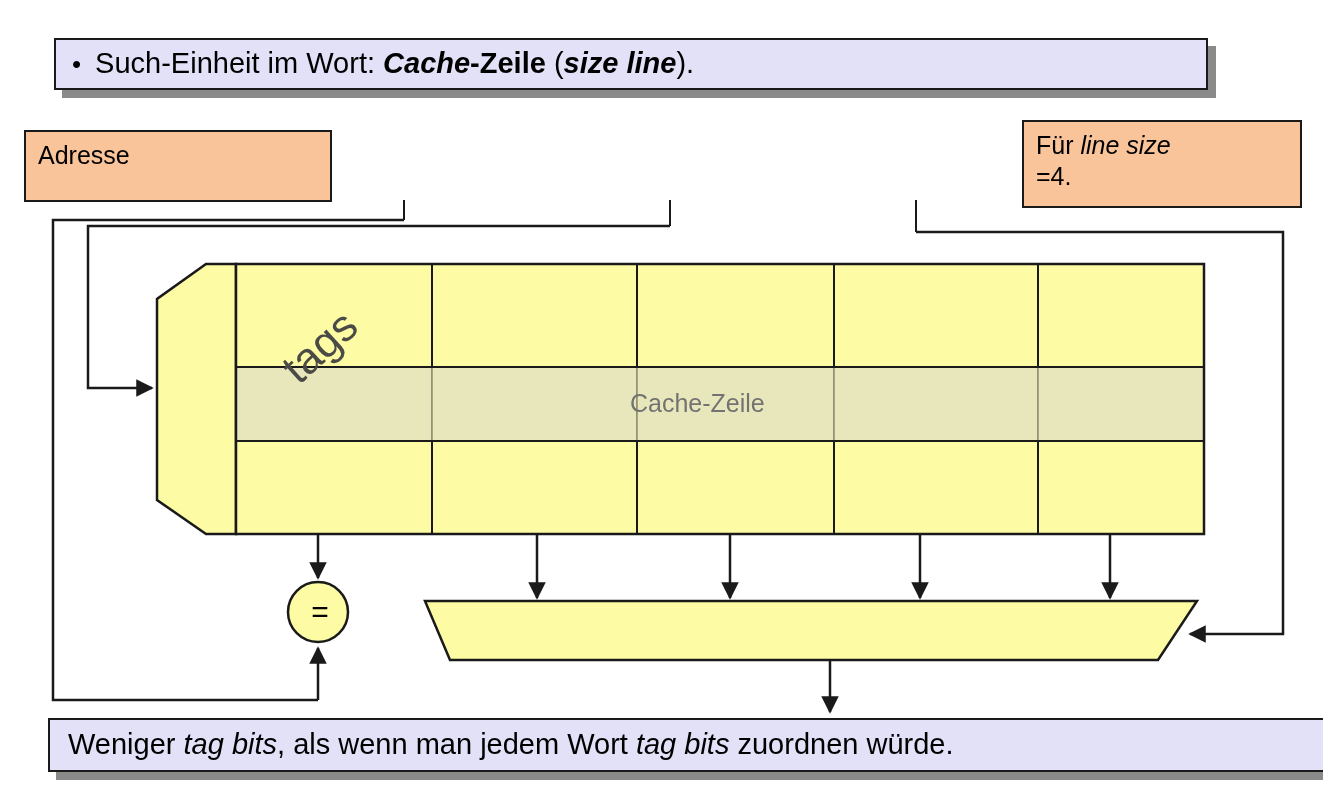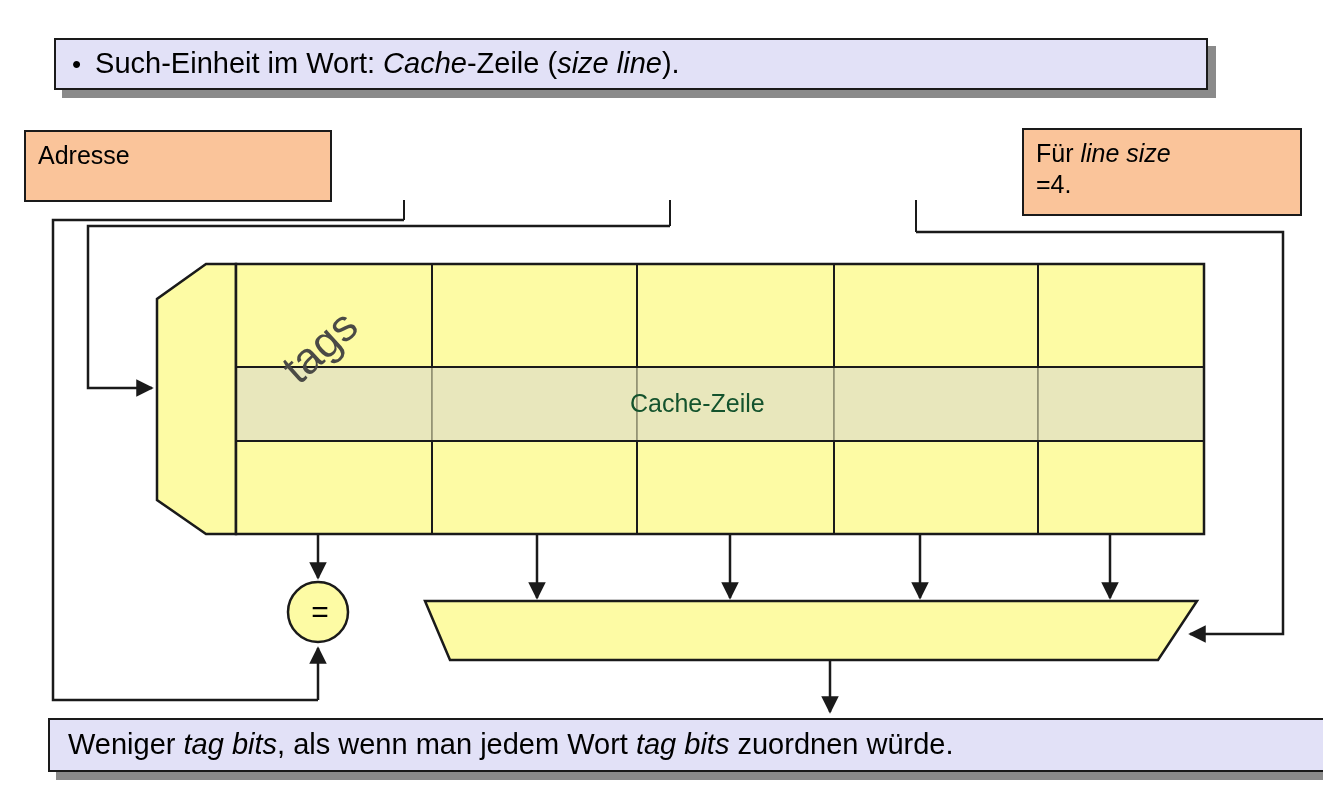"Cache" b { font-weight: normal -> bold }
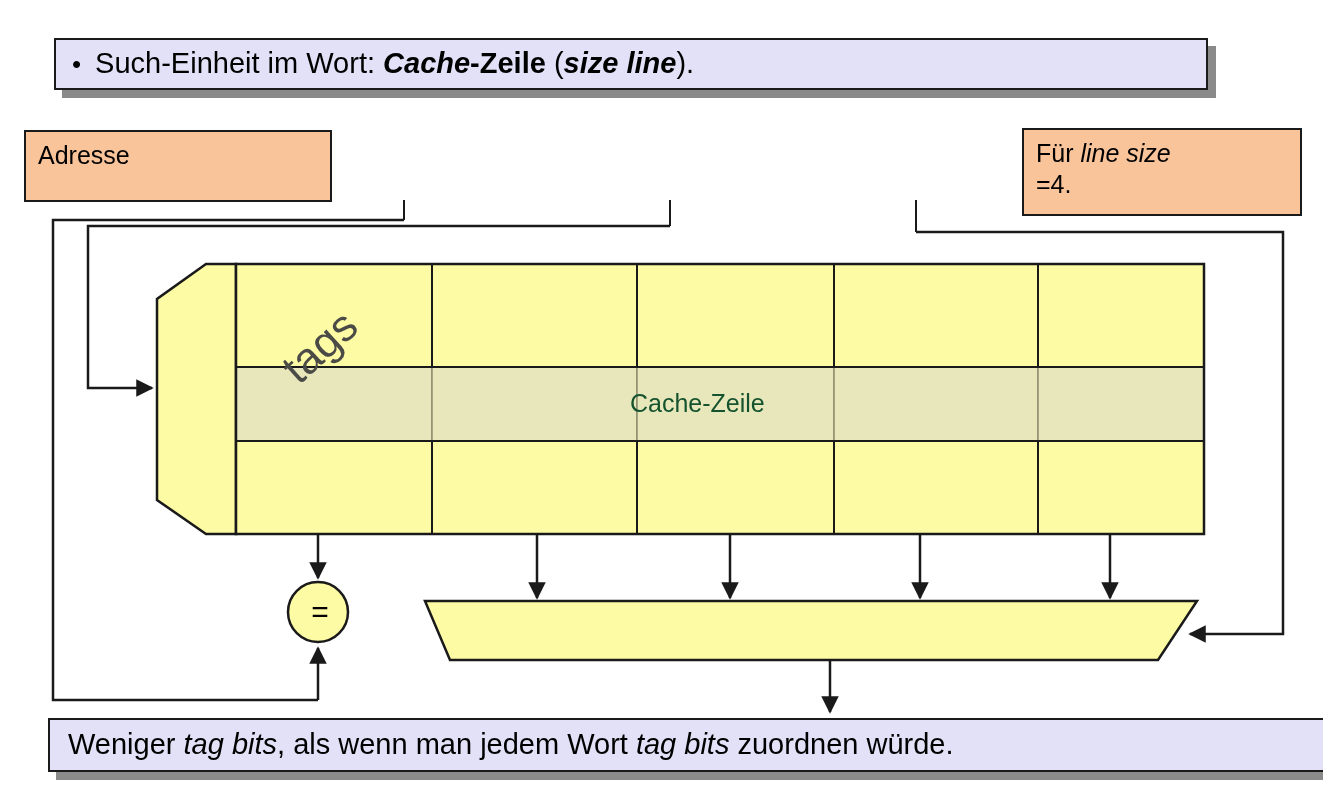"Für line size" #linesize-box { top: 128px -> 120px }
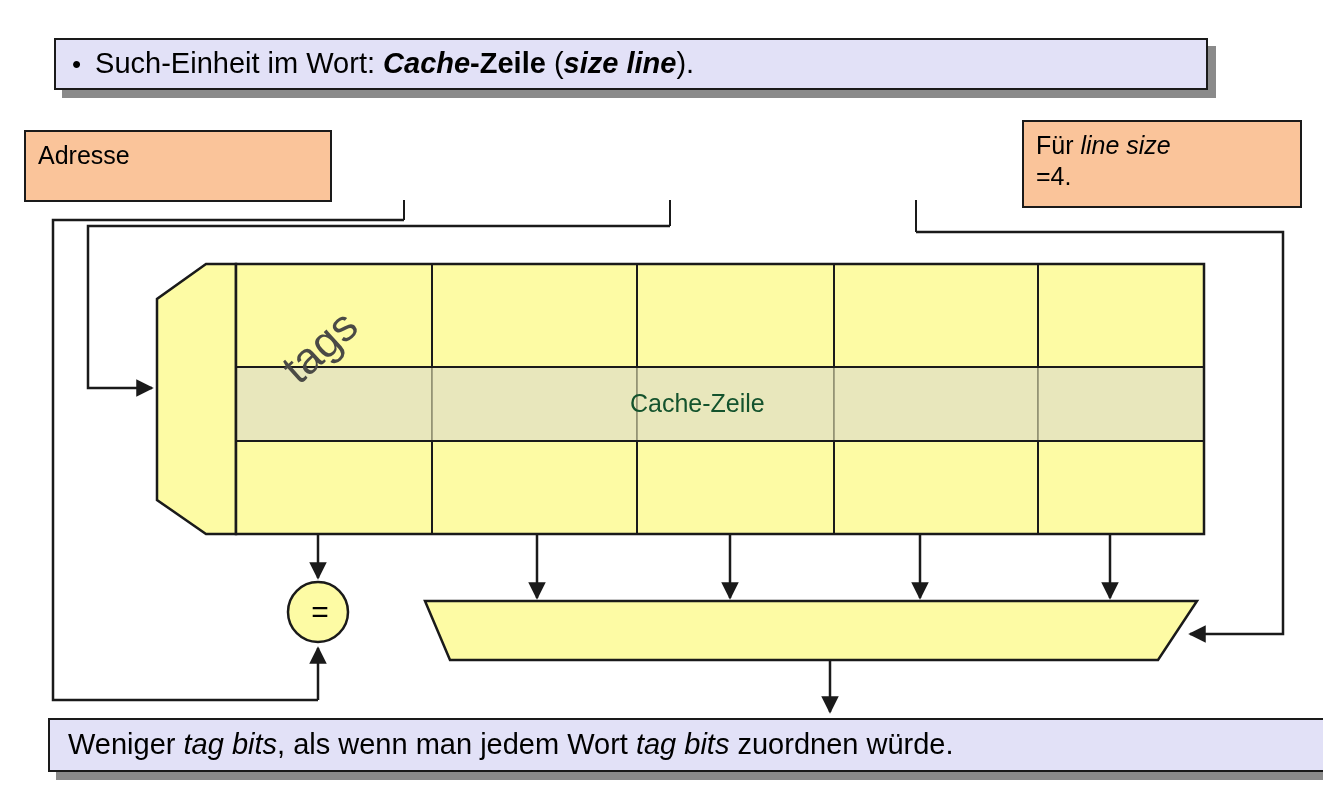"Cache-Zeile" #cacheline-label { color: #14532d -> #737373 }
